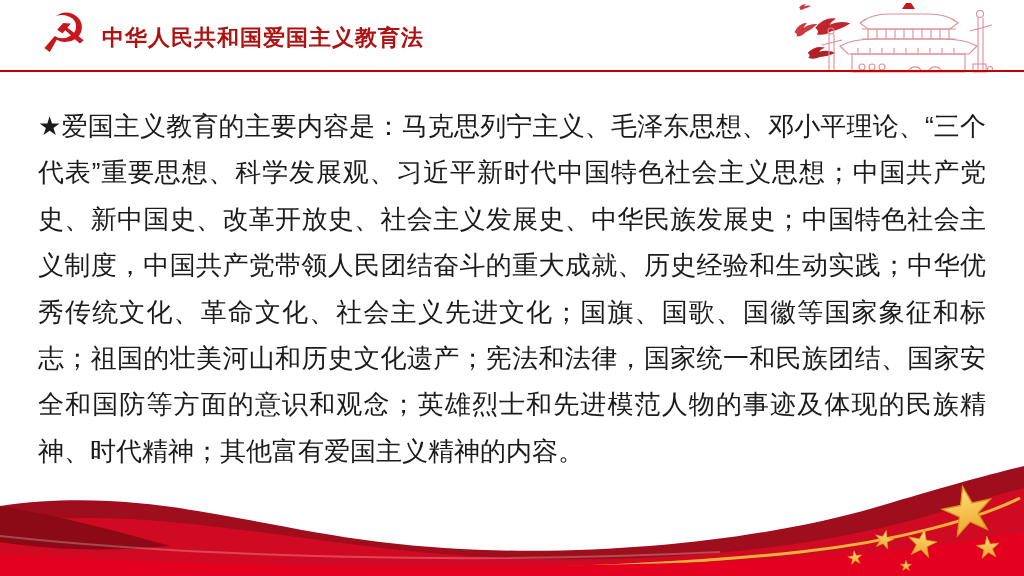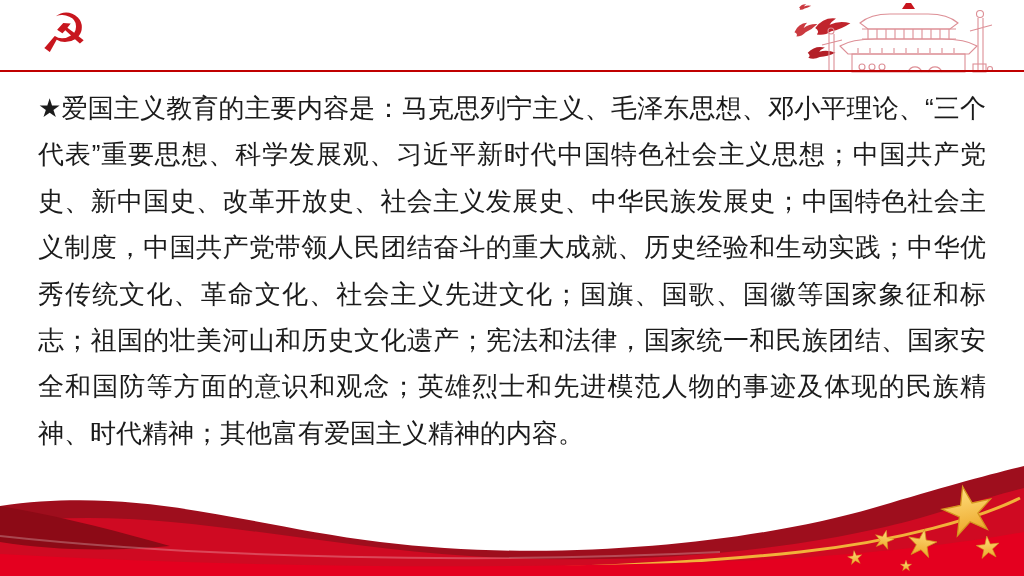"中华人民共和国爱国主义教育法" div.title { html: none -> <div>中华人民共和国爱国主义教育法</div> }
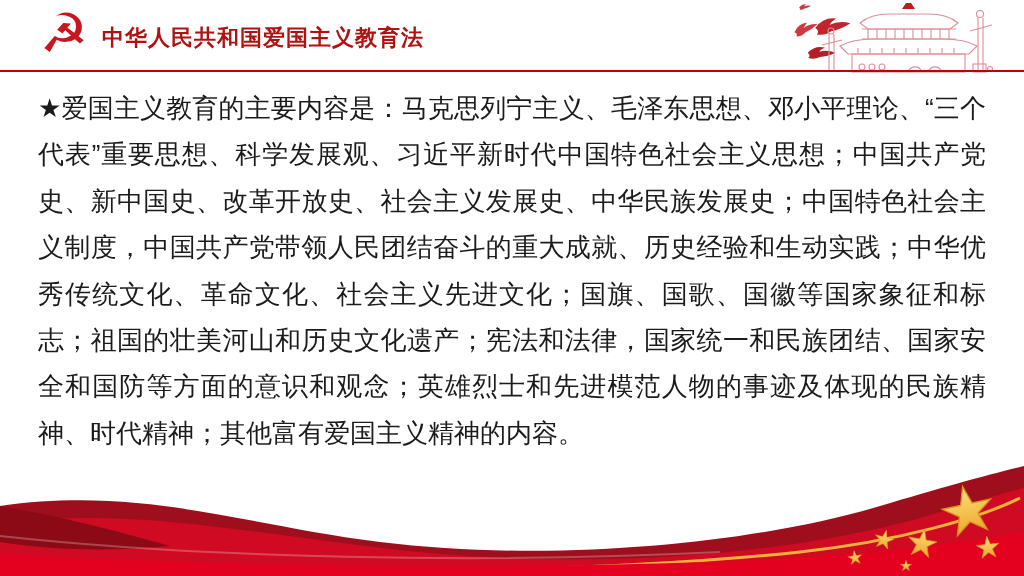"★爱国主义教育的主要内容是：马克思列宁主义、毛泽东思想、邓小平理论、“三个代表”" .content { top: 85px -> 103px }
